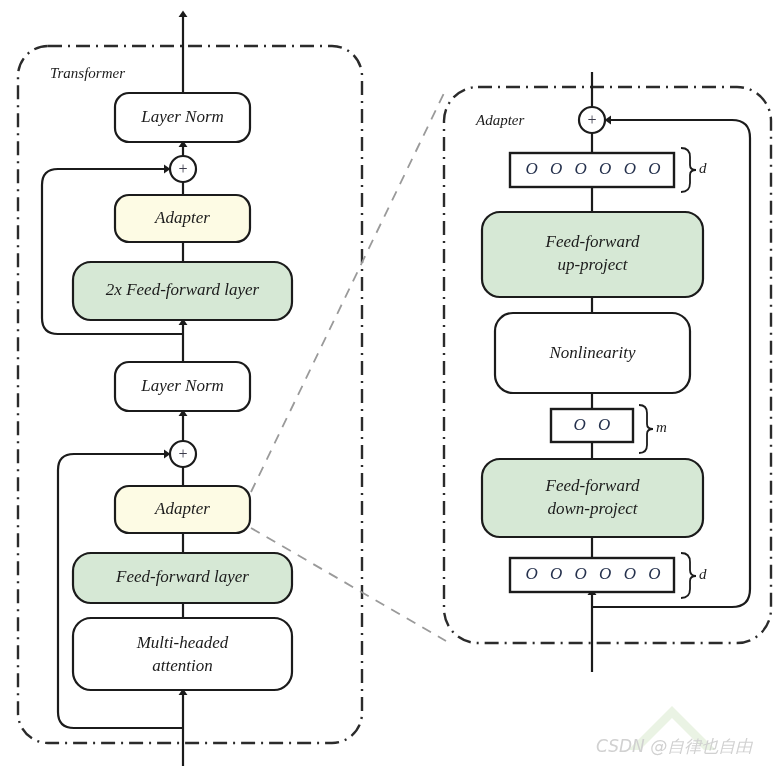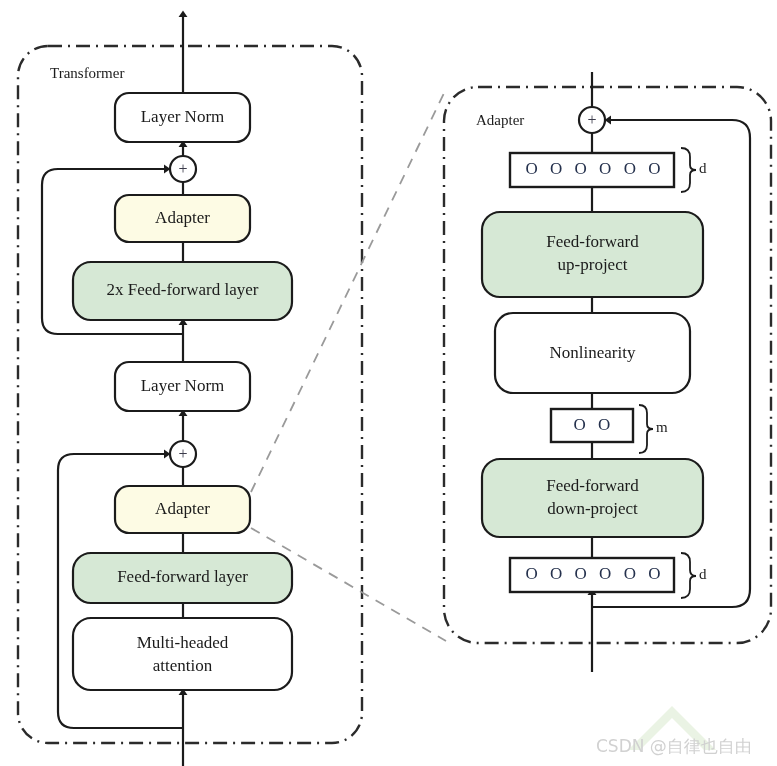"Transformer" #root { font-style: none -> italic }
